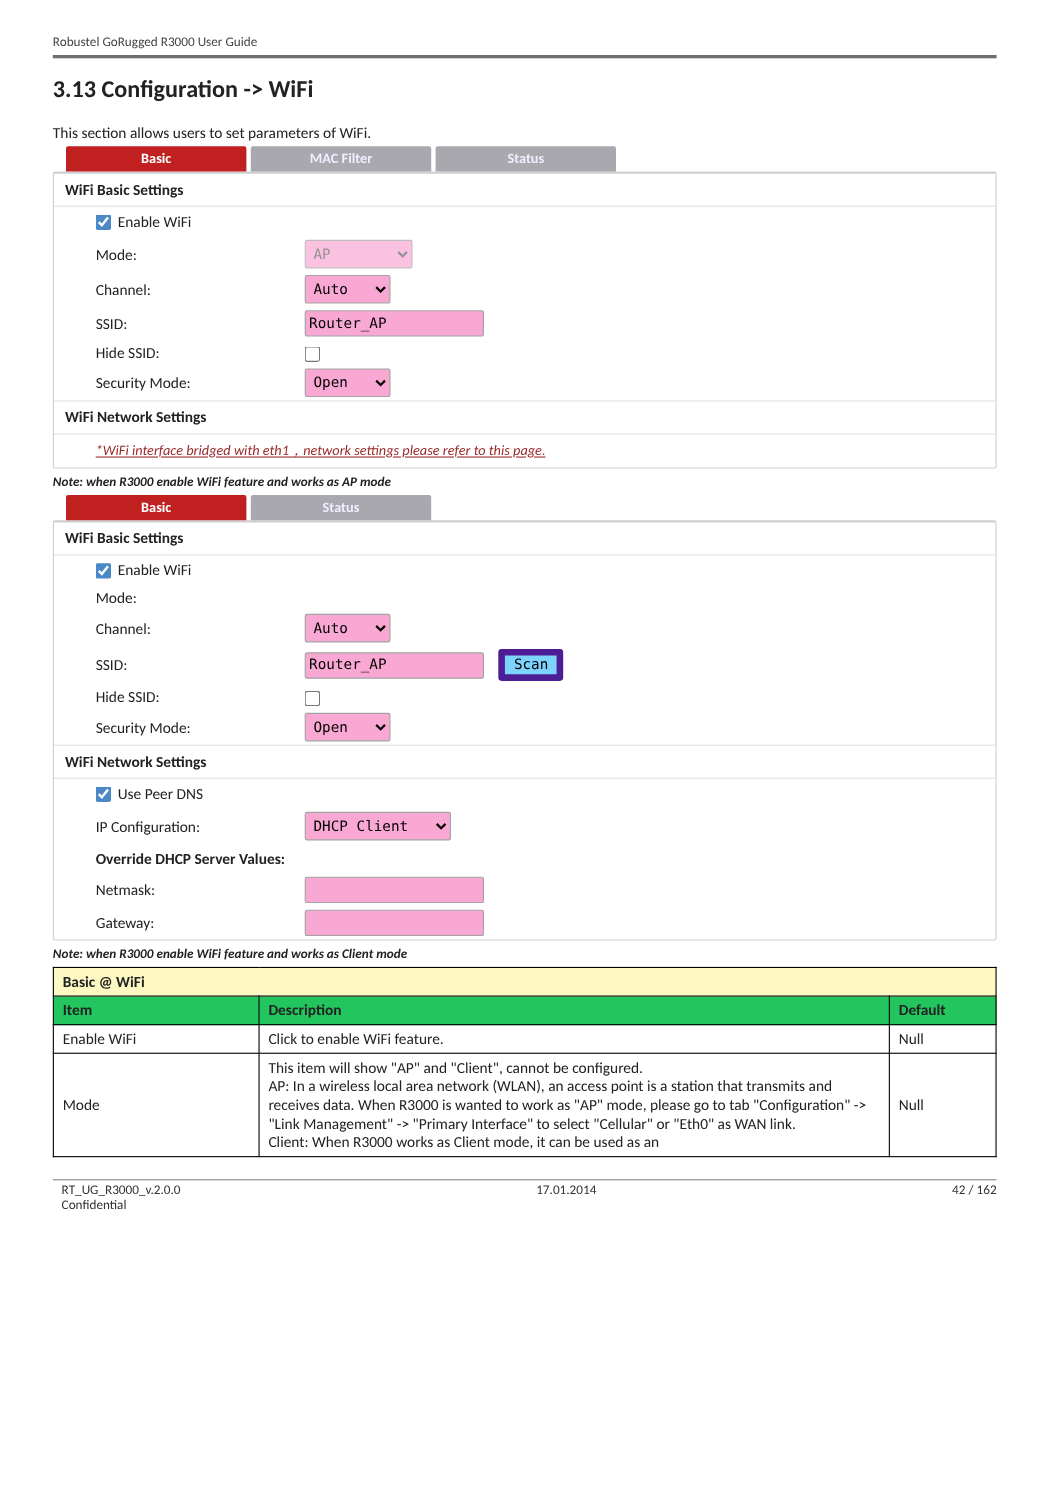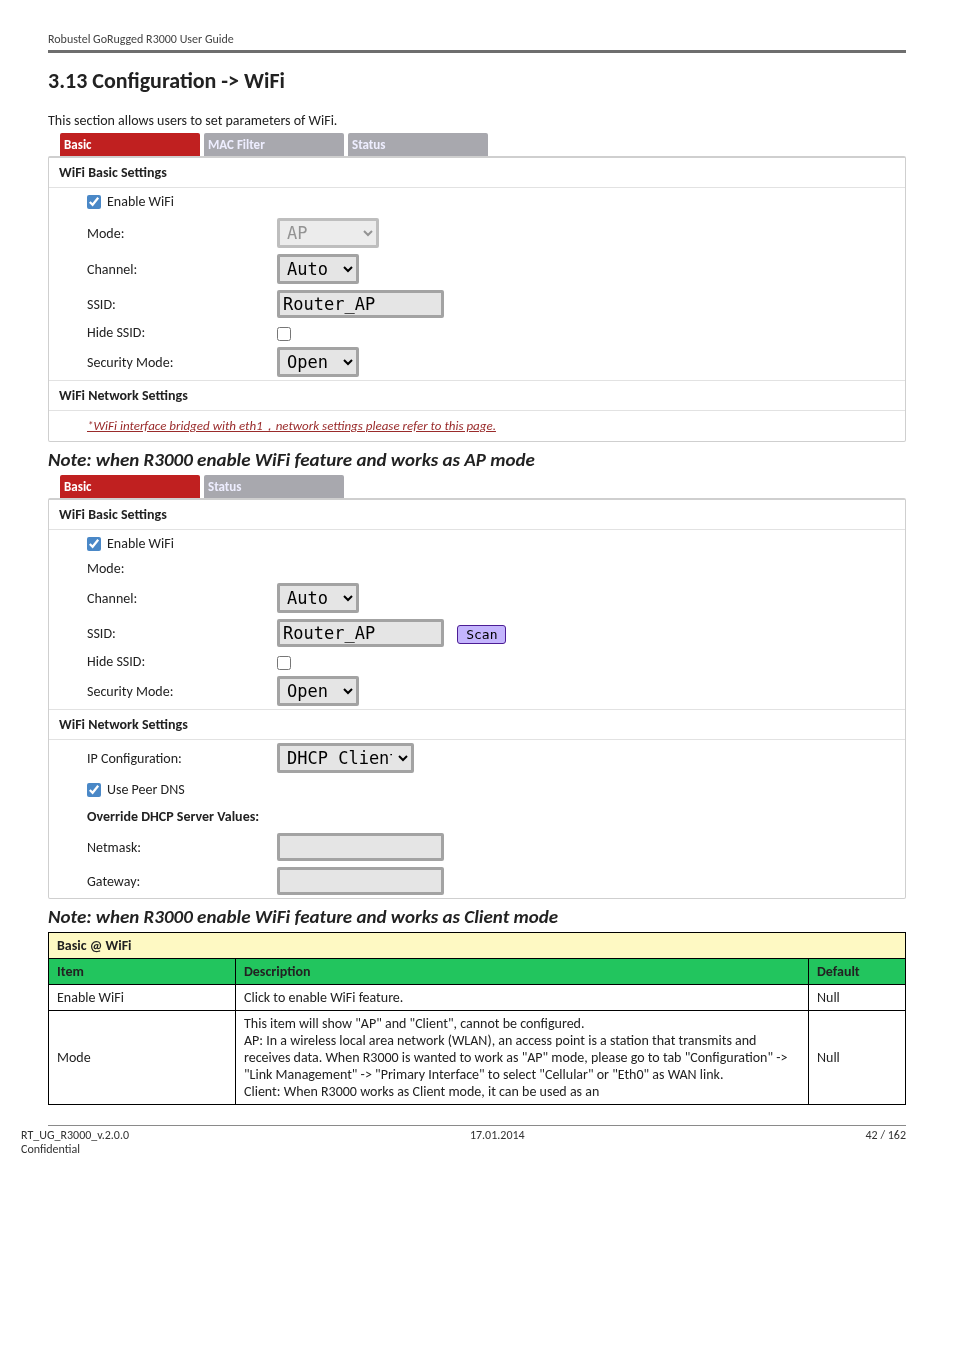"Basic" .tab { padding: 4px 4px -> 4px 16px; text-align: left -> center }
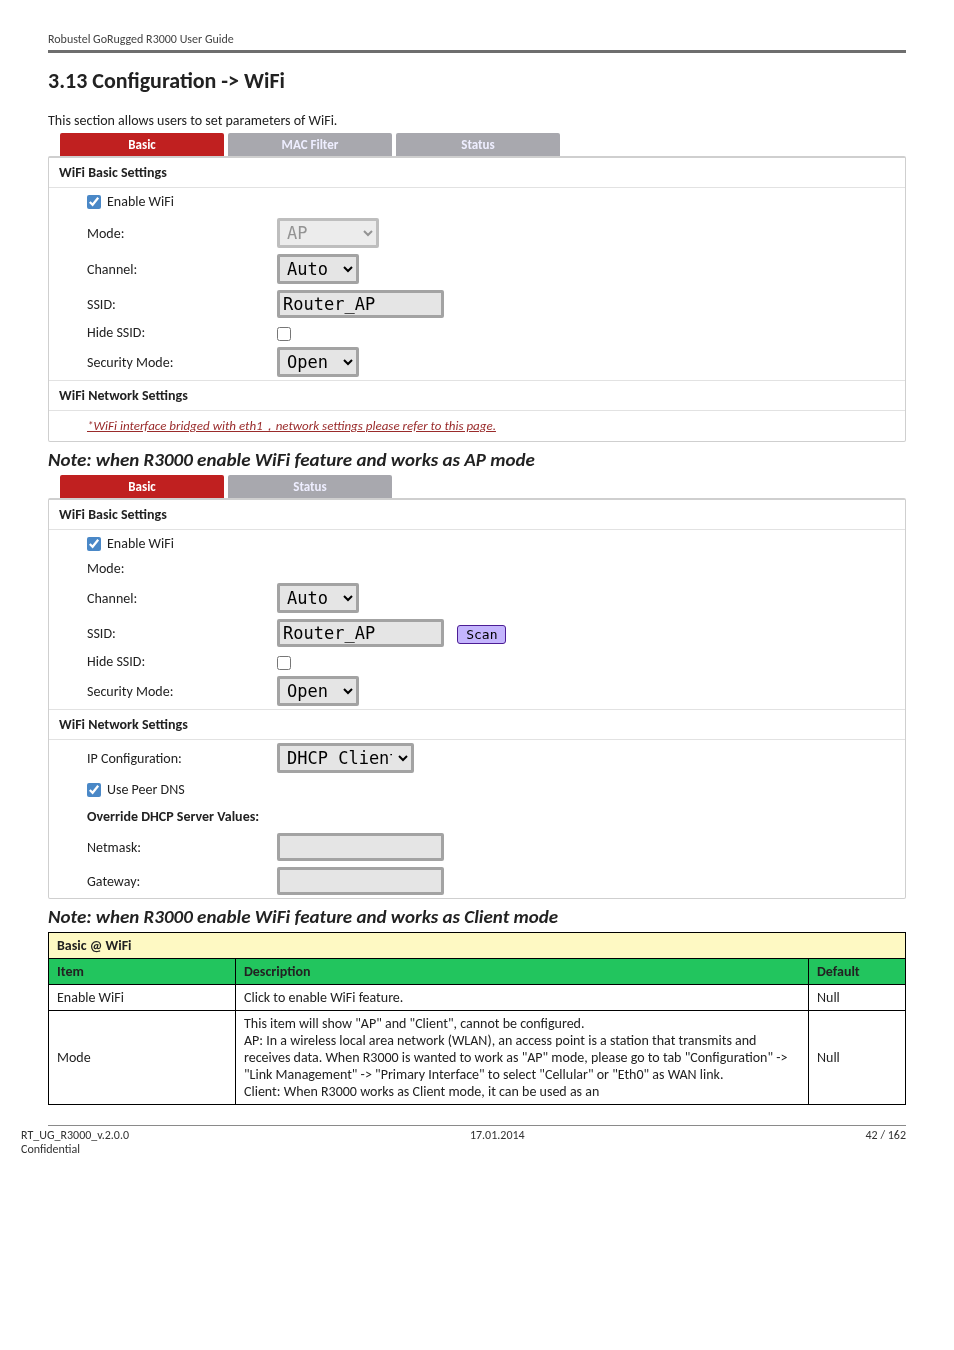"AP" select,input[type=text] { background: #e5e5e5 -> #f9a8d4; border: 3px solid #a3a3a3 -> 1px solid #a3a3a3; font-size: 17px -> 13px }
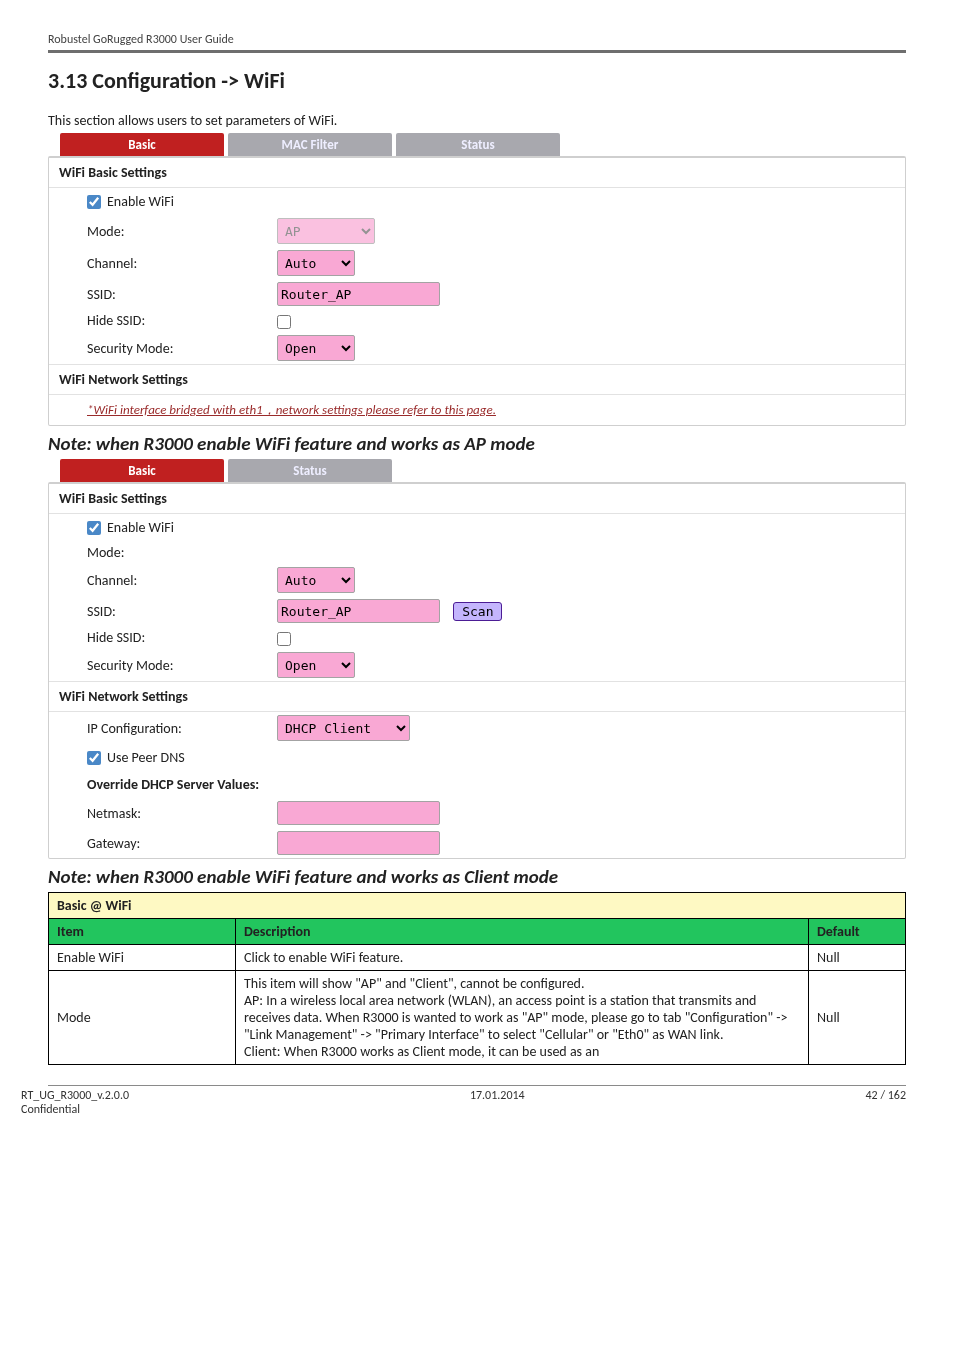"Note: when R3000 enable WiFi" .note { font-size: 19px -> 12px }
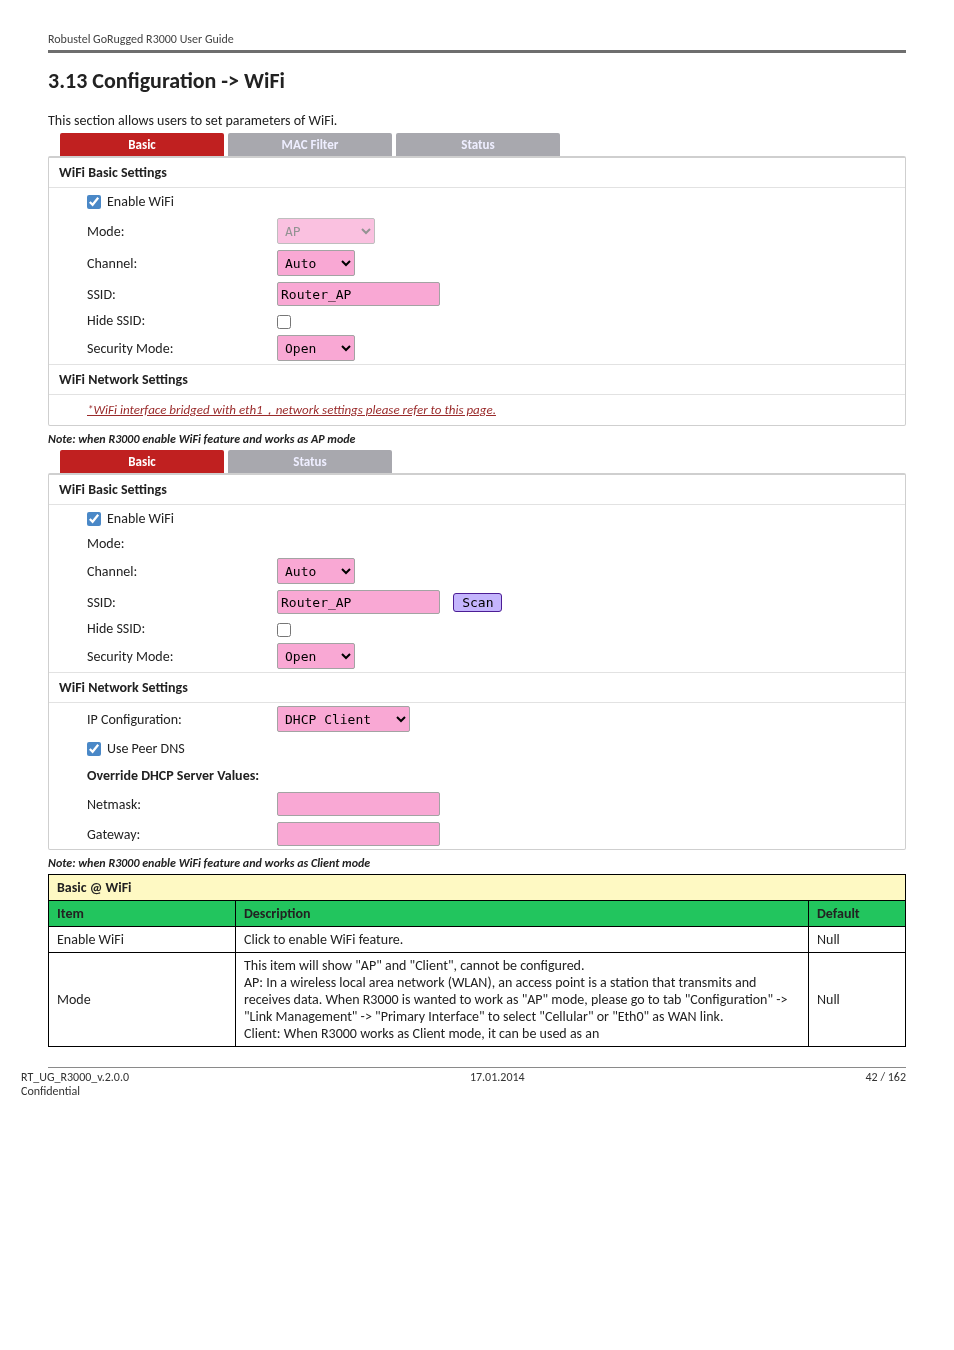"Scan" .scan-btn { background: #c4b5fd -> #7dd3fc; border: 1px solid #4c1d95 -> 6px solid #4c1d95 }
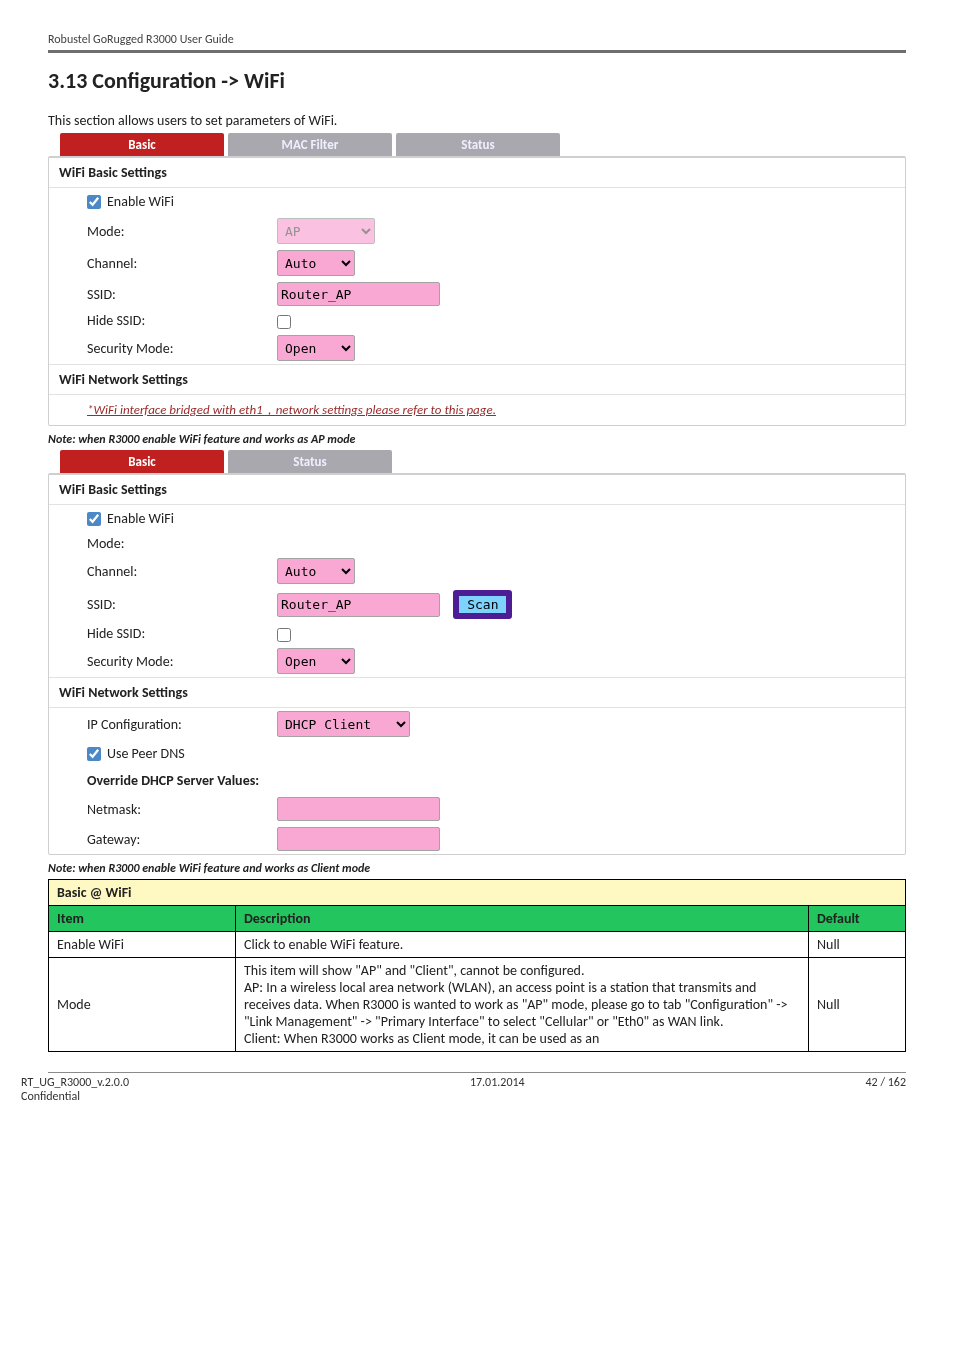"IP Configuration:" div.row { order: before "Use Peer DNS" -> after "Use Peer DNS" }
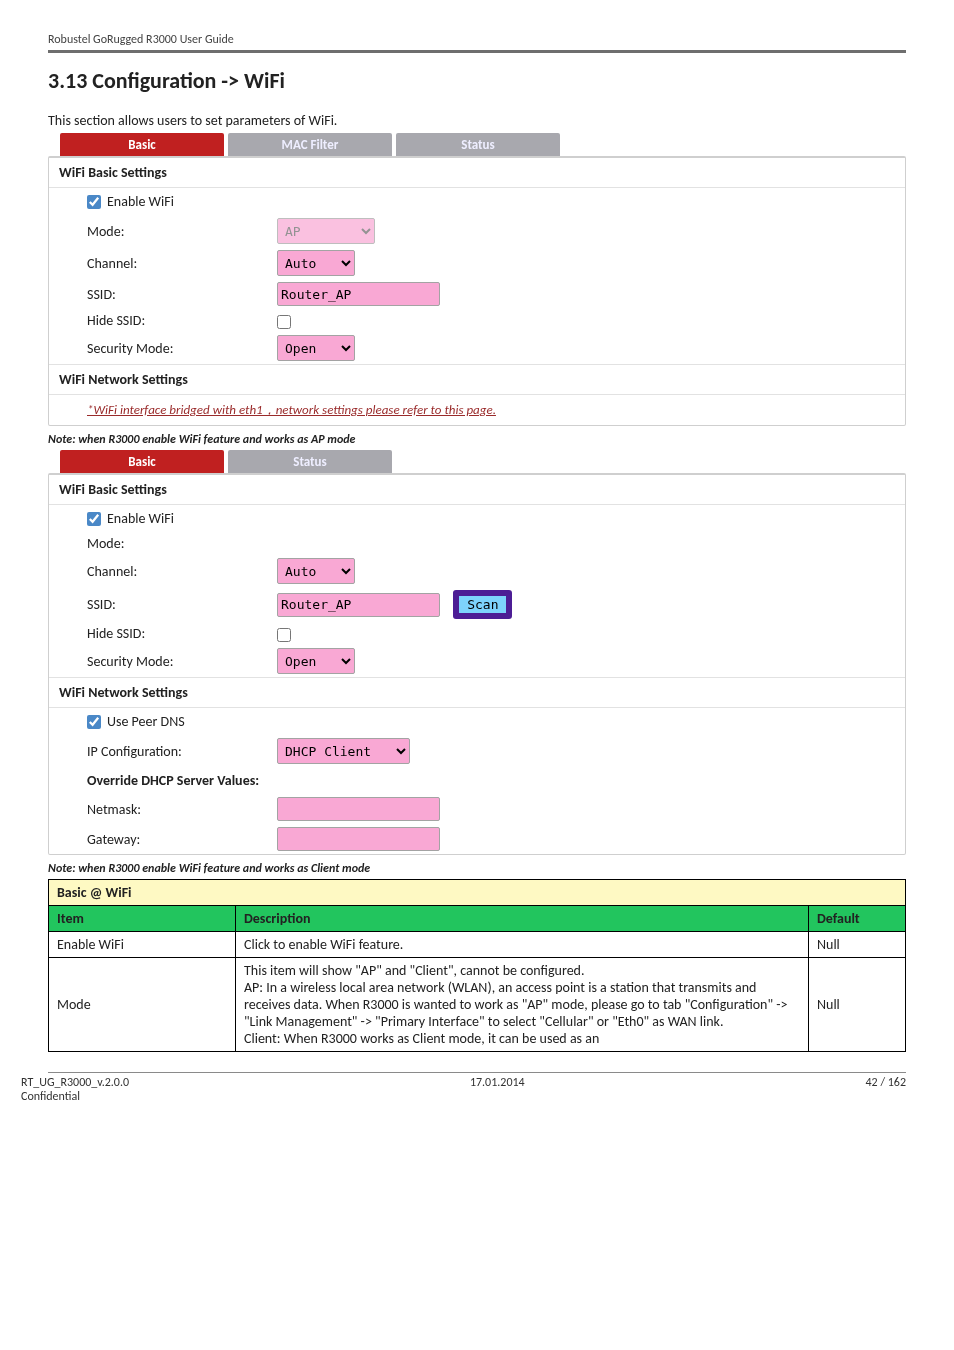"RT_UG_R3000_v.2.0.0" .footer { padding: 2px 48px 0 21px -> 2px 48px 0 56px }
